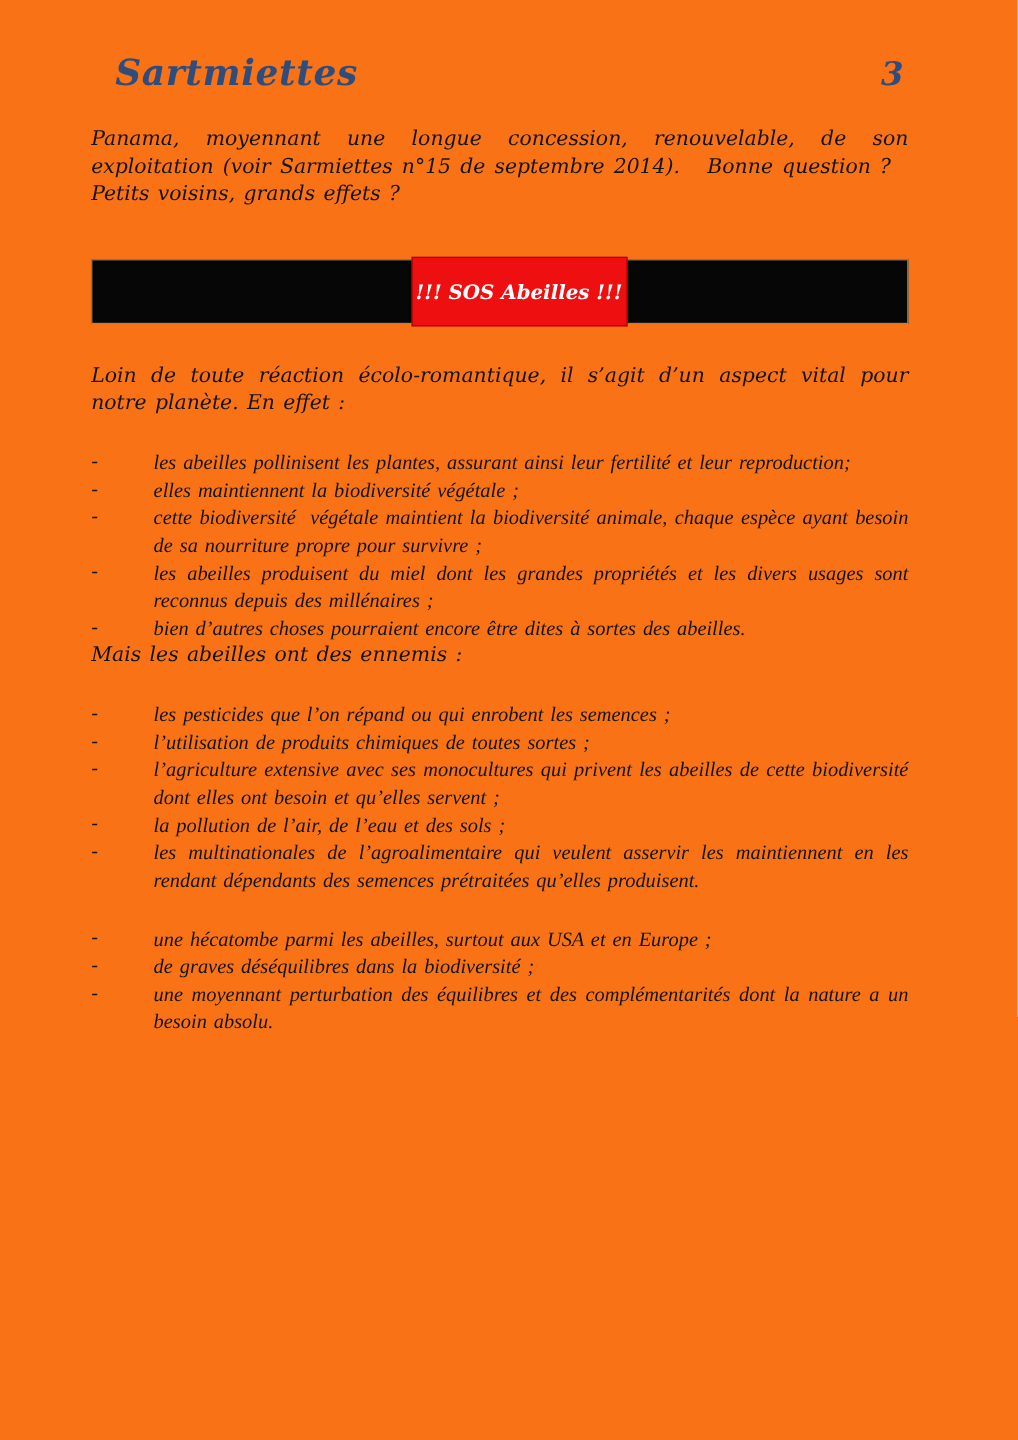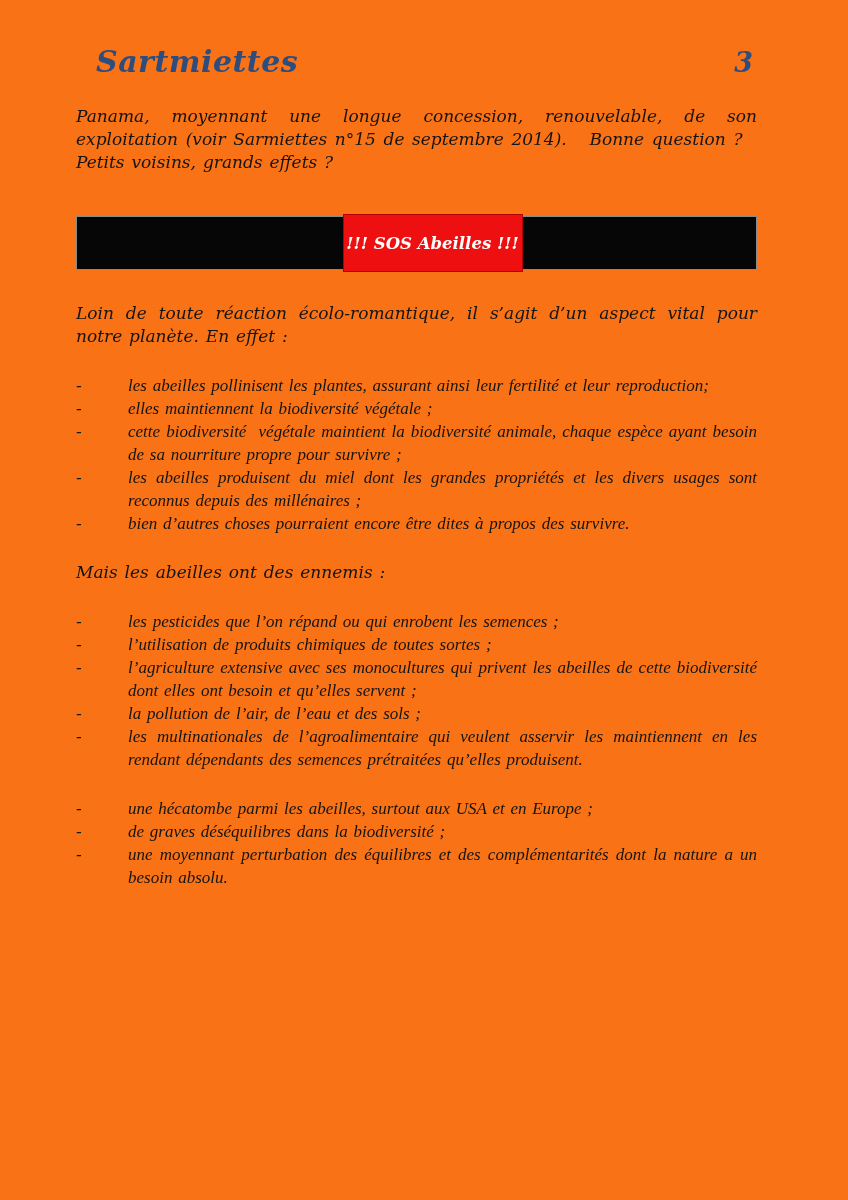"bien d’autres choses pourraient encore" span.itext { text: propos des survivre -> sortes des abeilles }
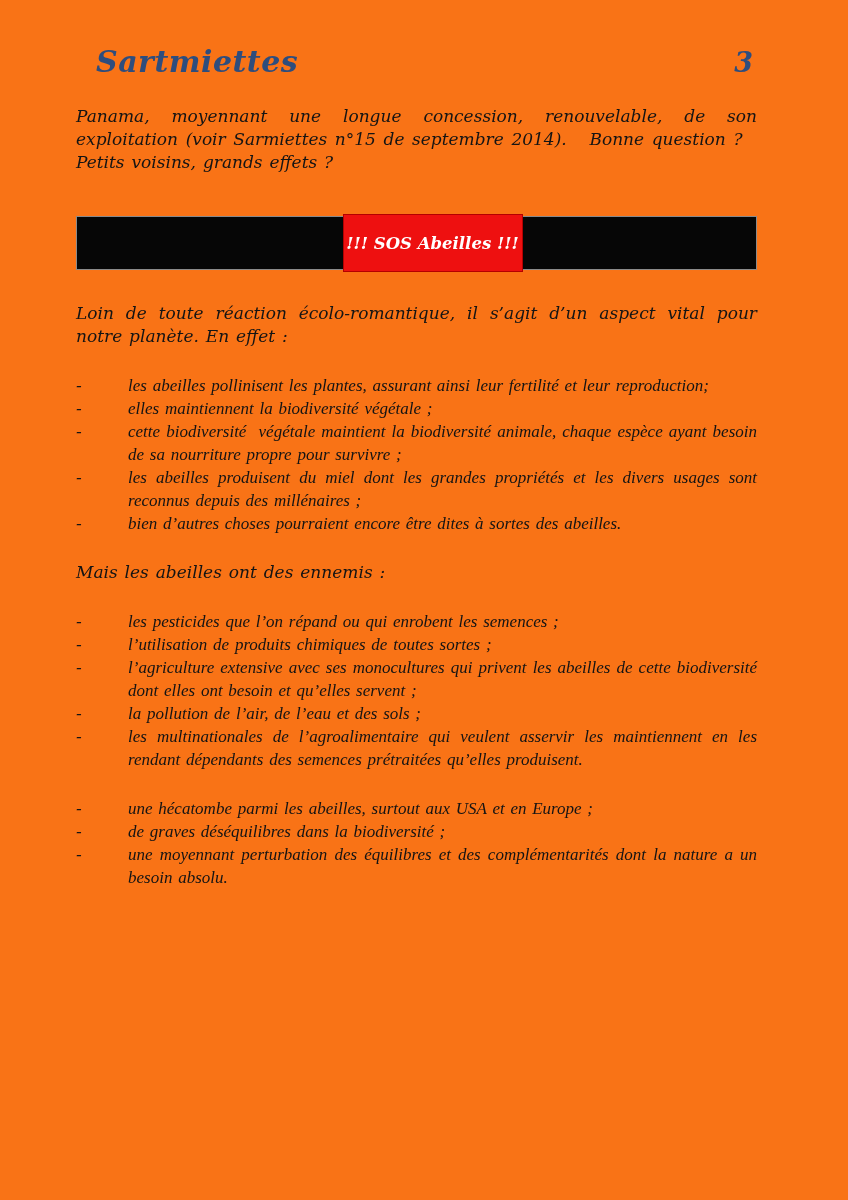"Mais les abeilles ont des" .gap { margin-top: 26px -> none }
